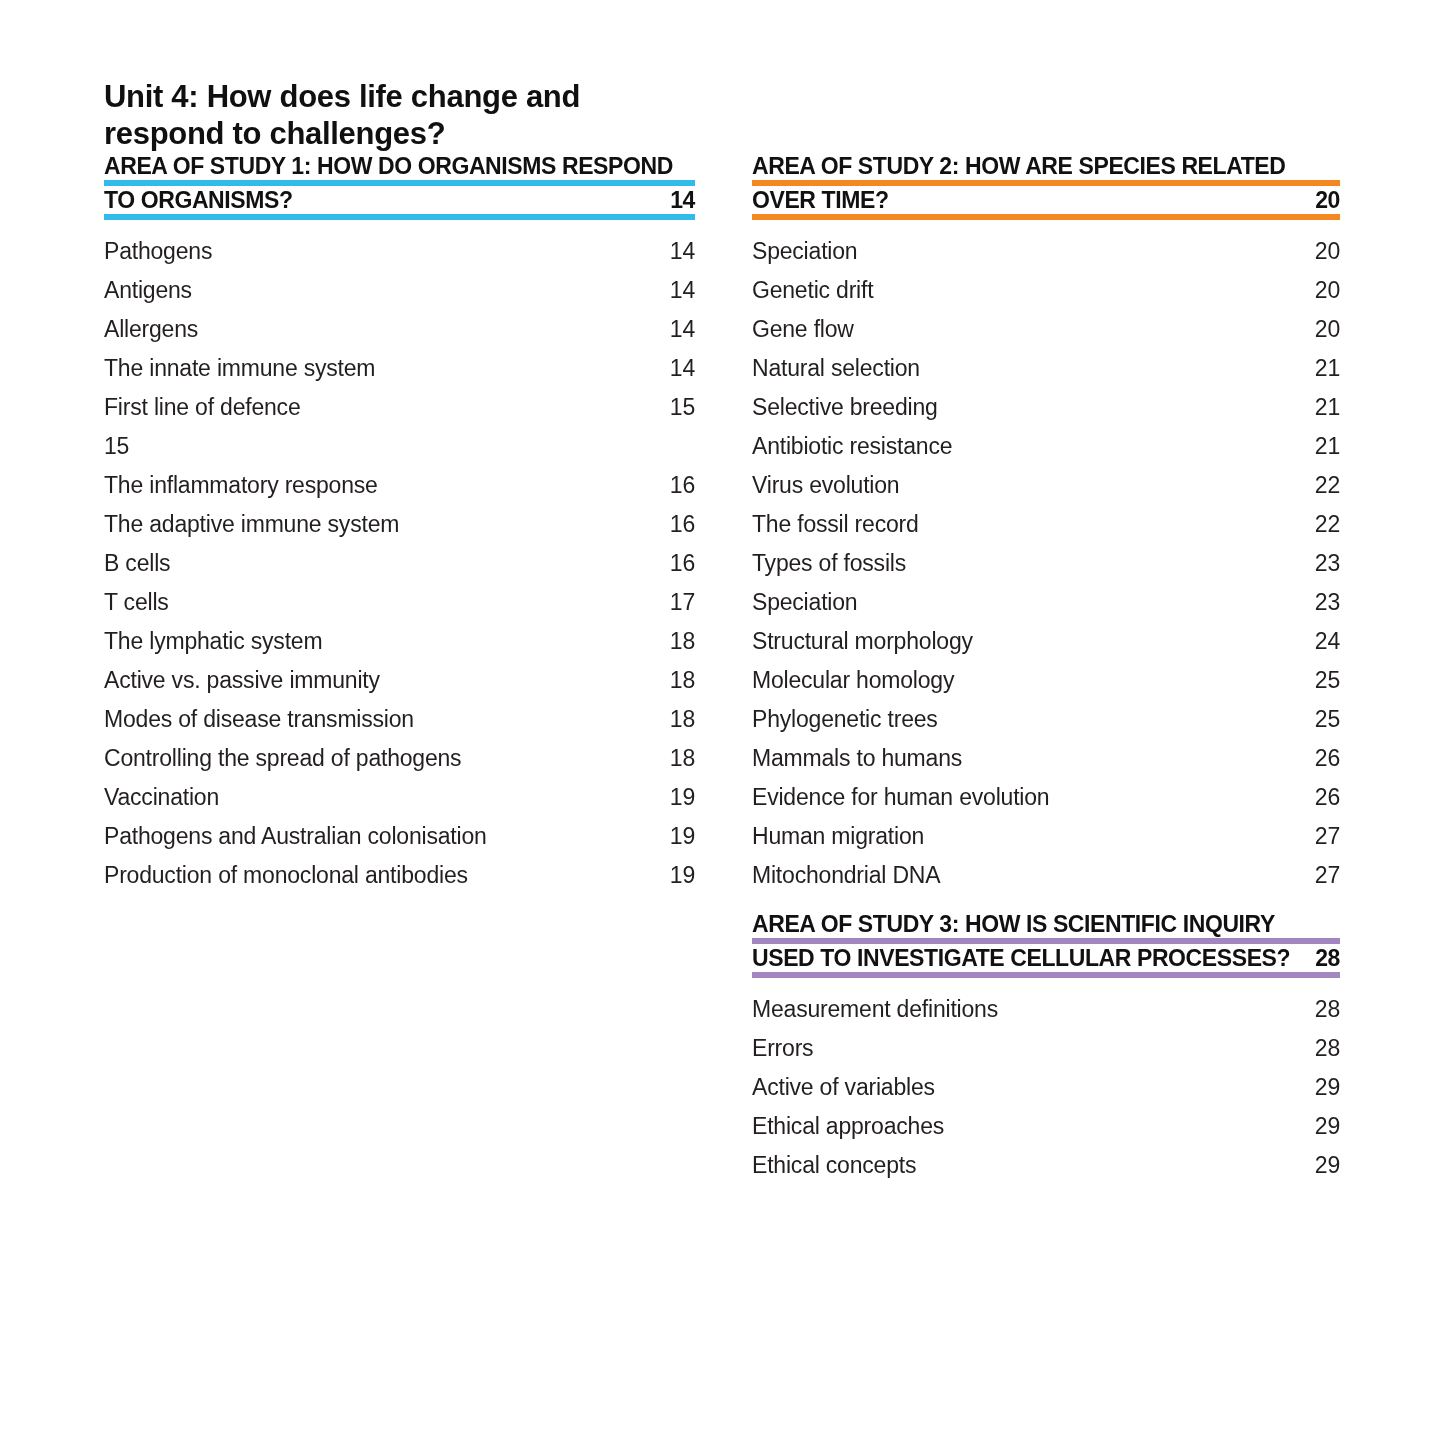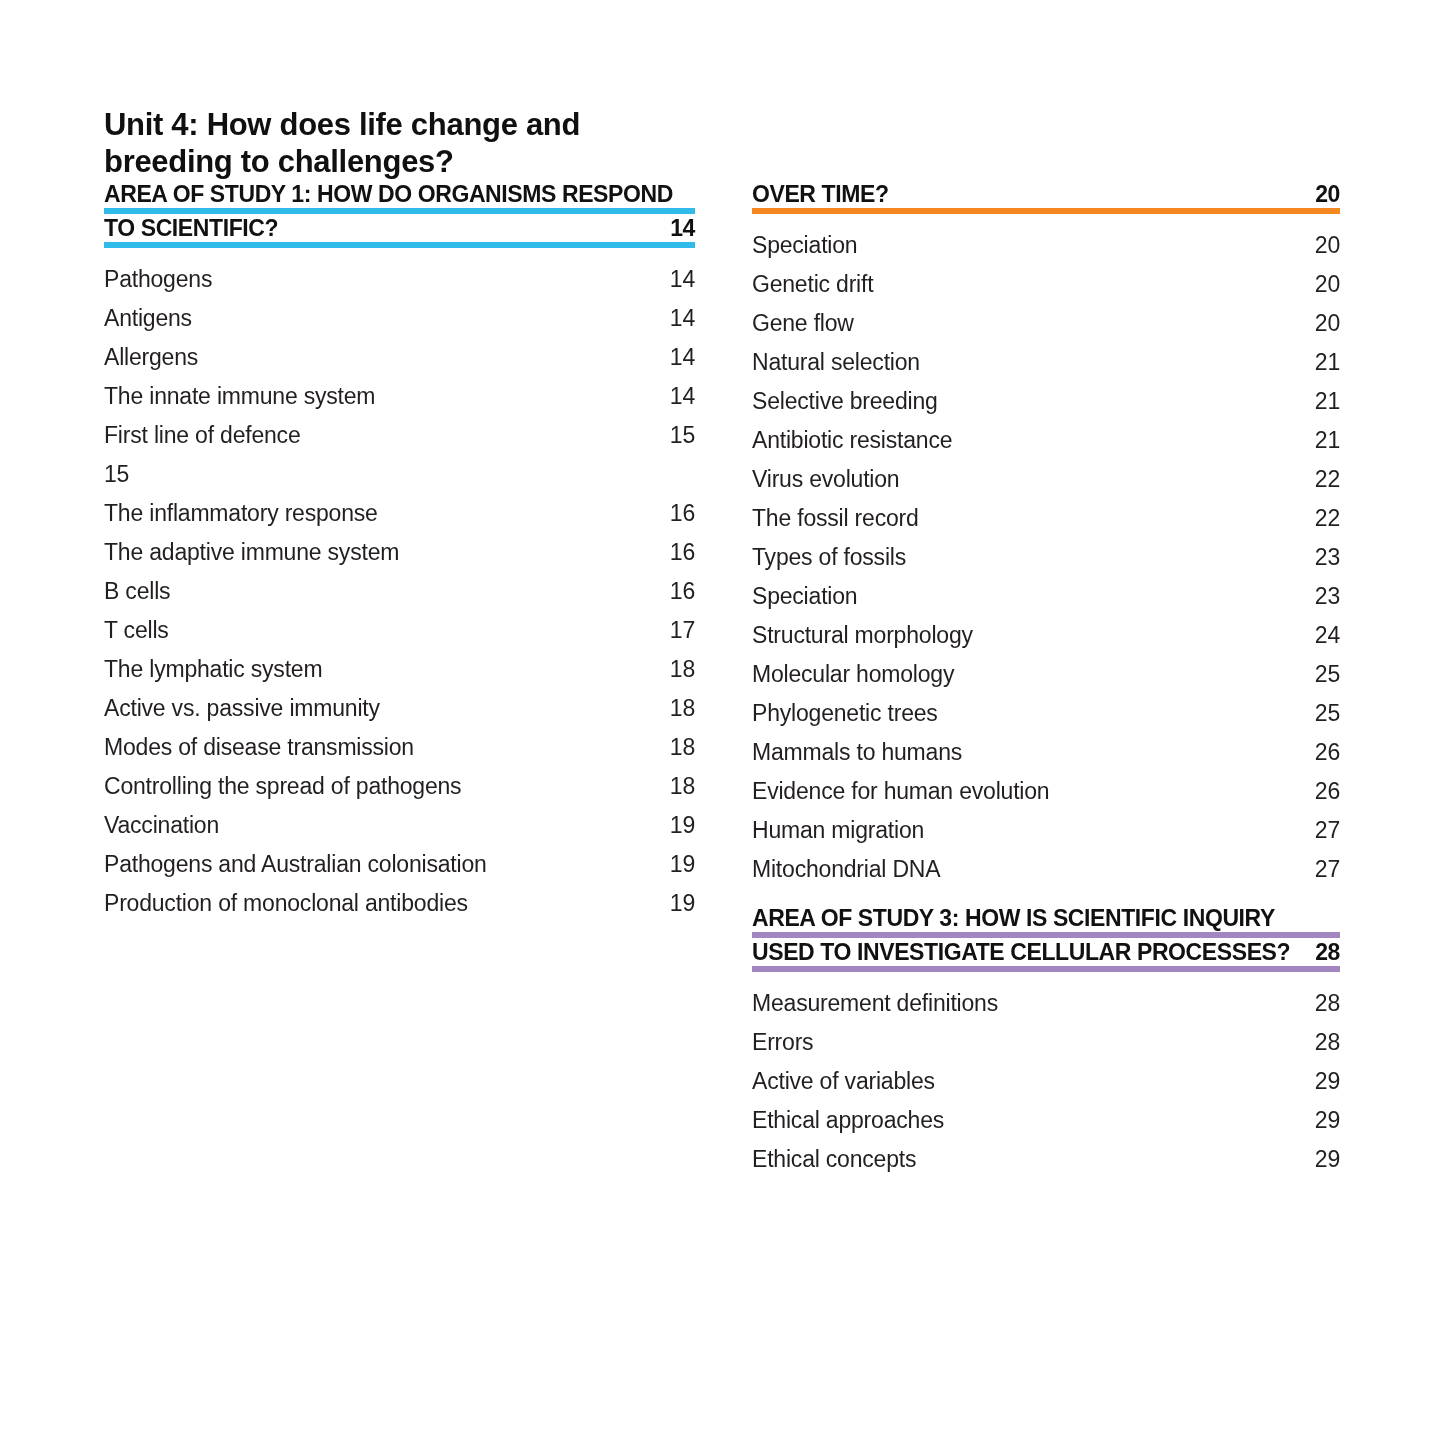"Unit 4: How does life" .page { padding: 106px 105px 0 104px -> 78px 105px 0 104px }
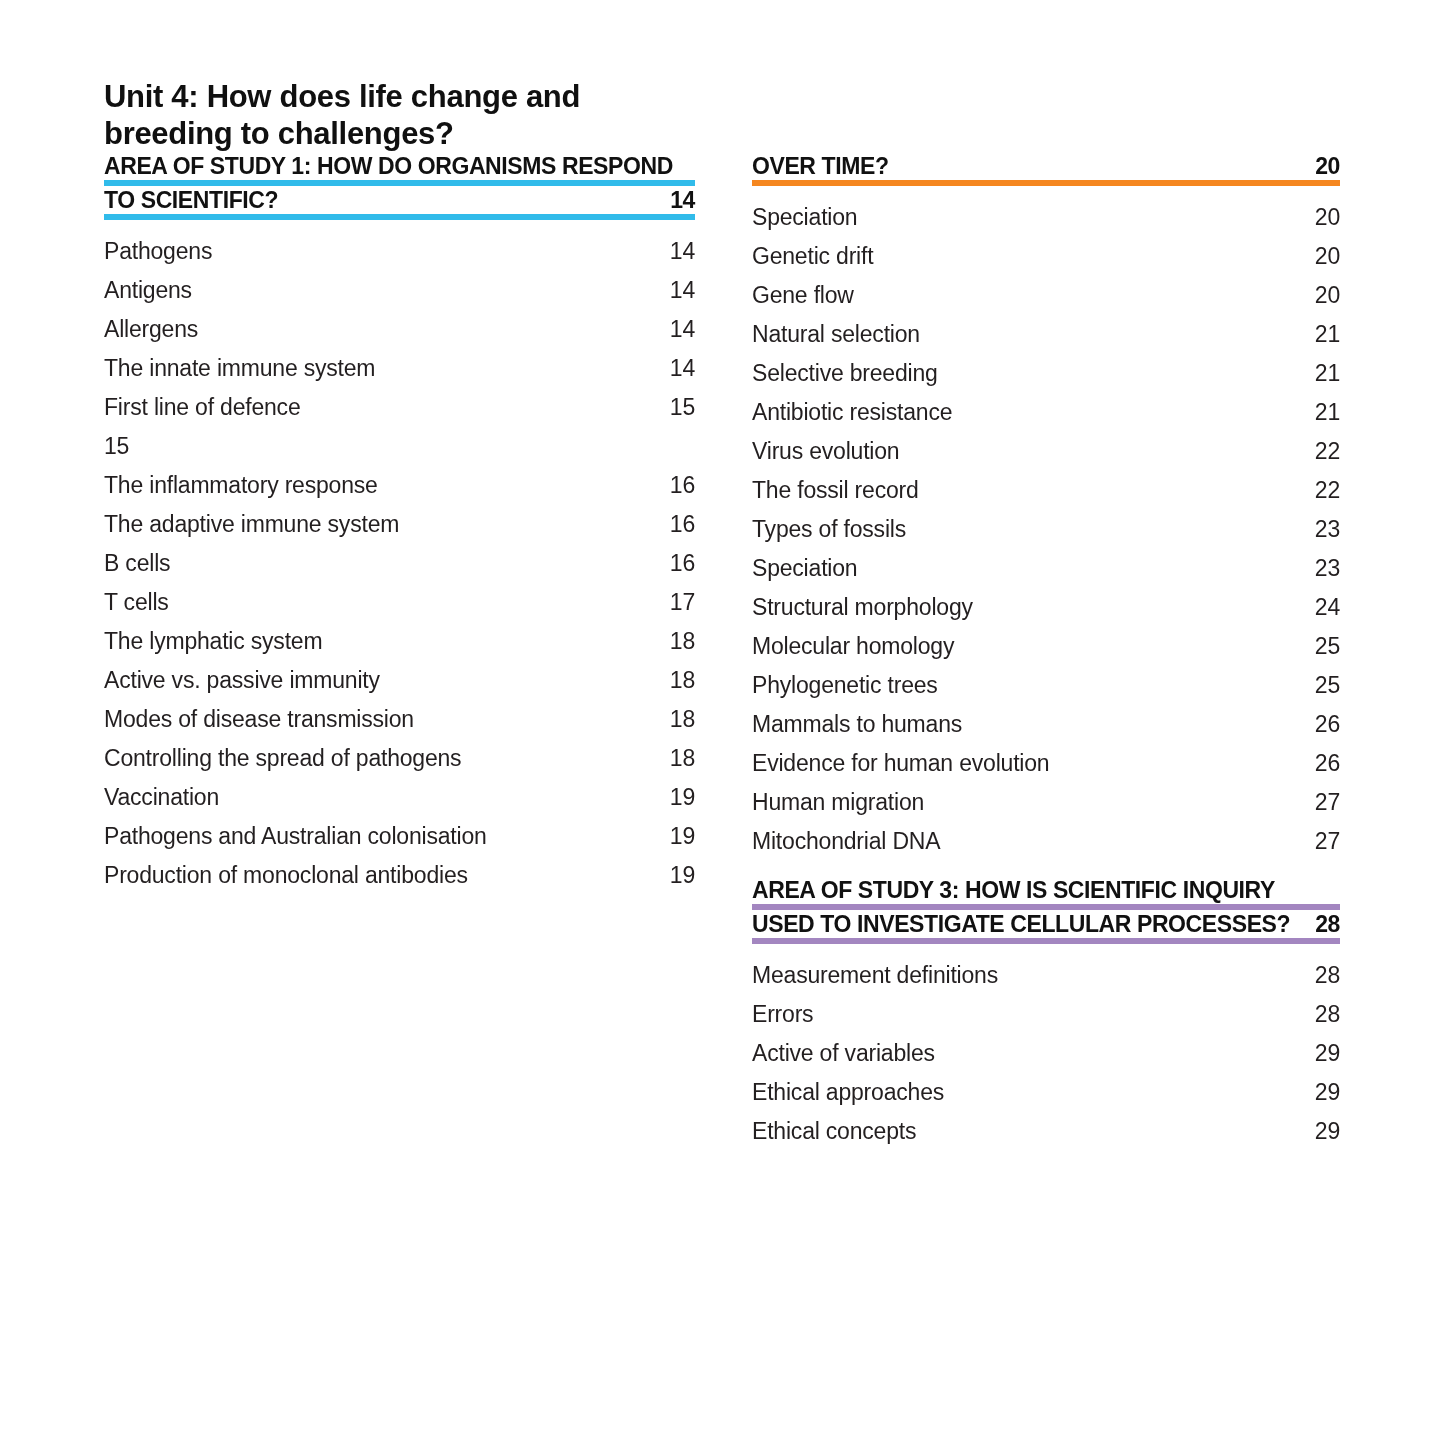"breeding to challenges?" span { text: breeding -> respond }
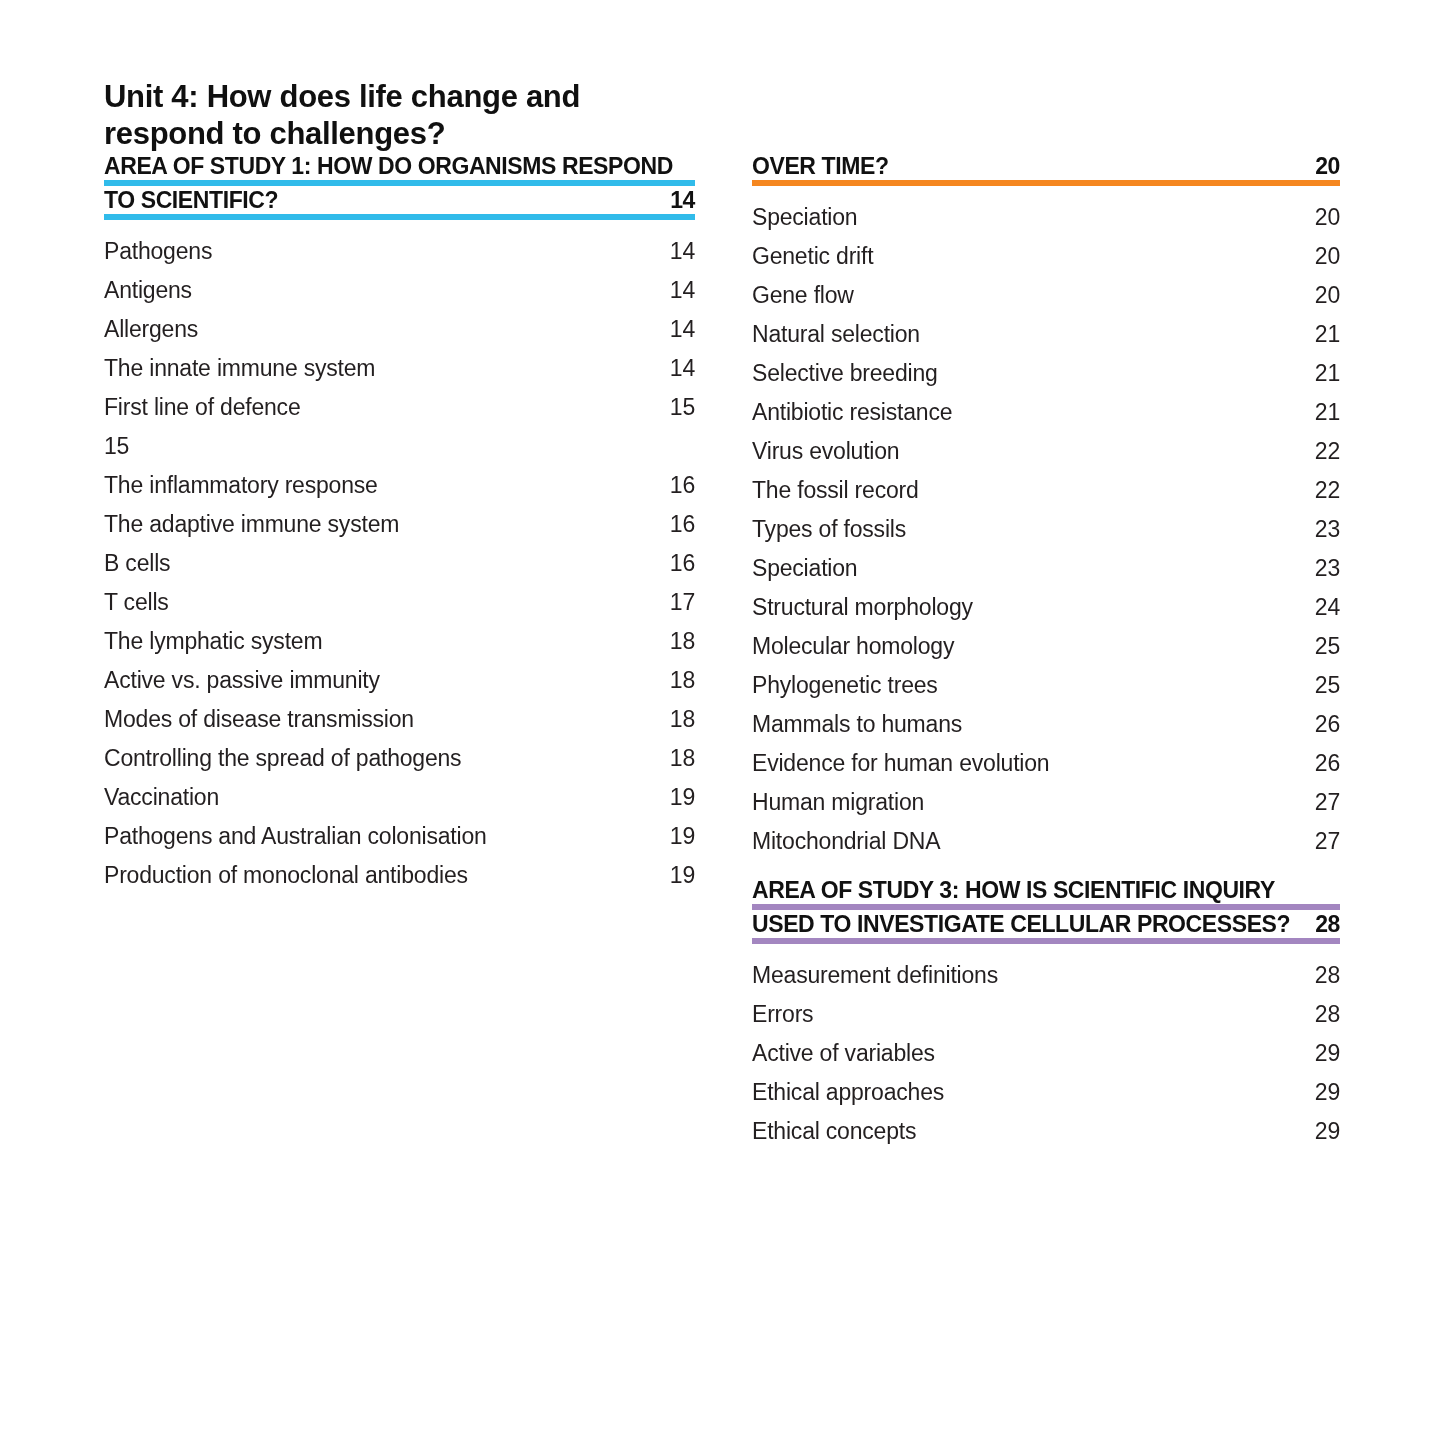"AREA OF STUDY 2: HOW" div.header-line { html: none -> <div> <span>AREA OF STUDY 2: HOW ARE SPECIES RELATED</span> </div> }
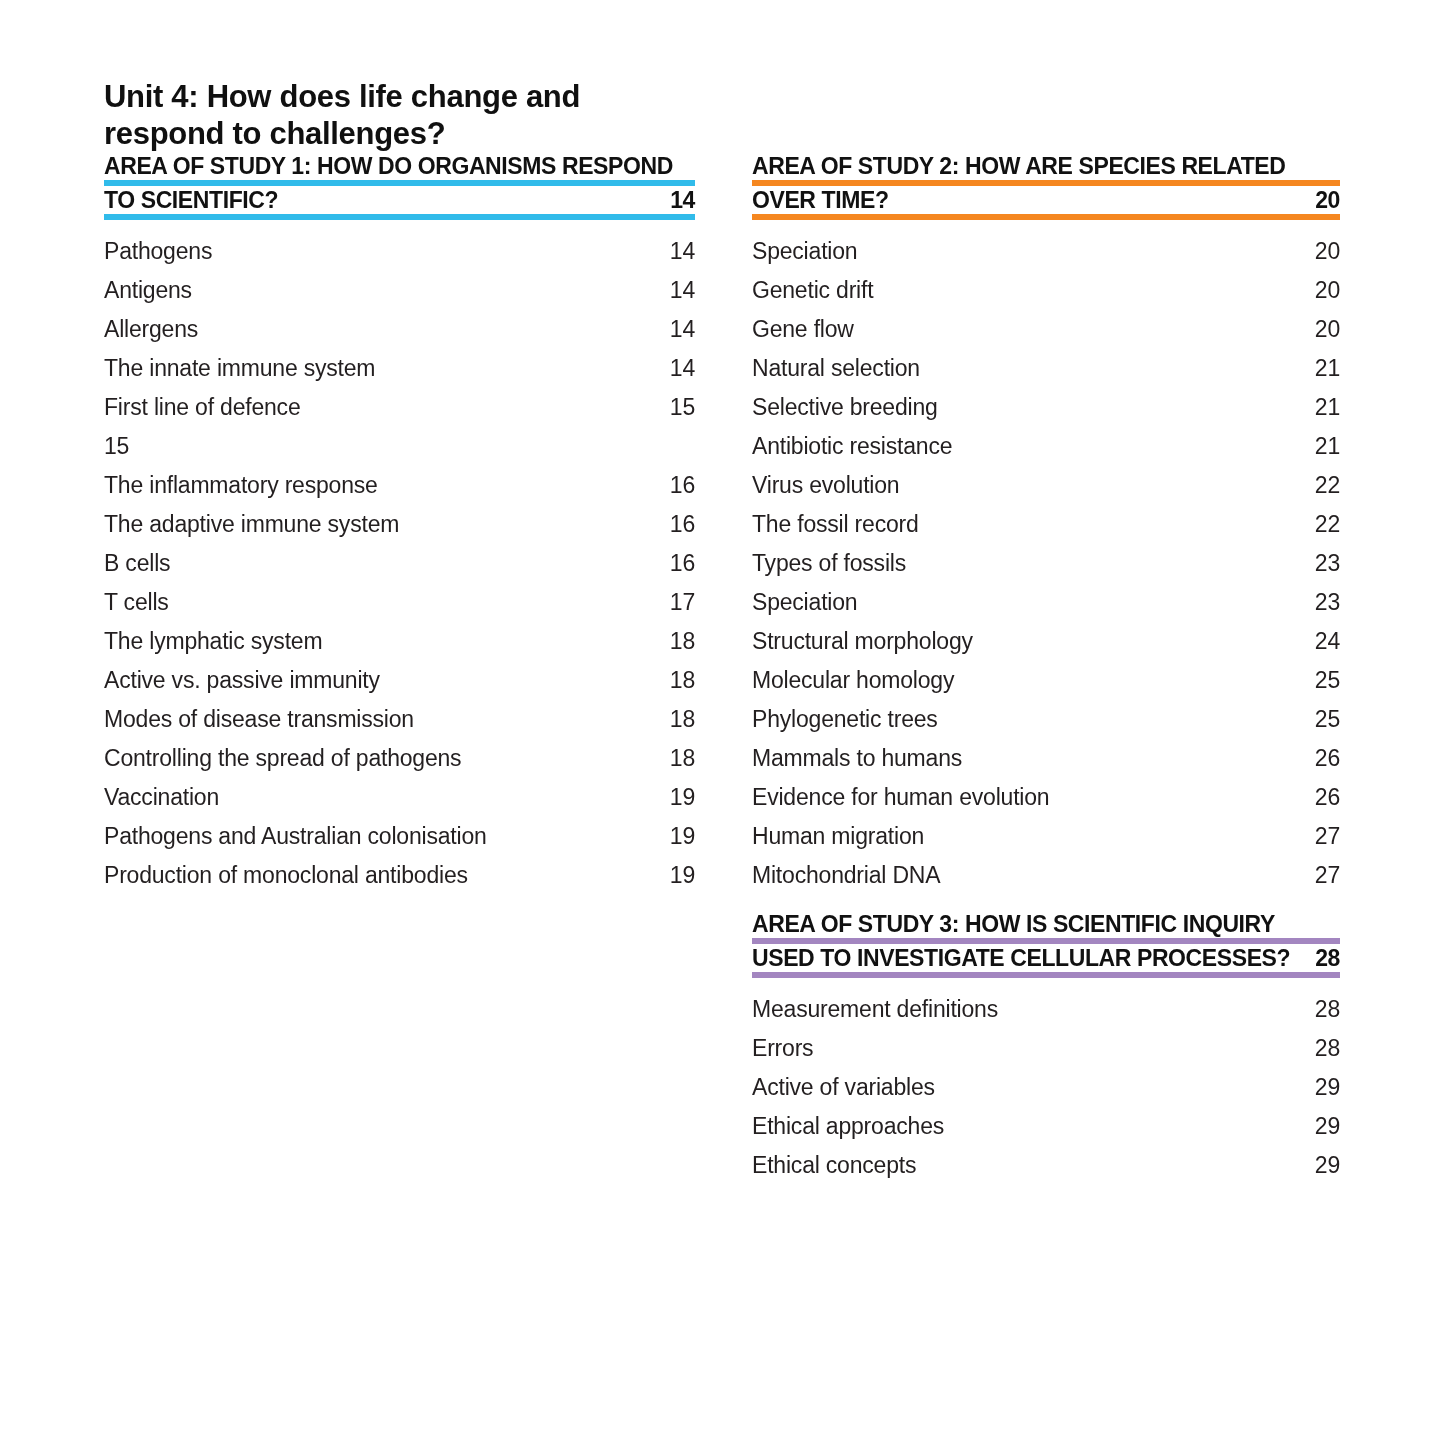"TO SCIENTIFIC?" span.h-text { text: SCIENTIFIC -> ORGANISMS }
